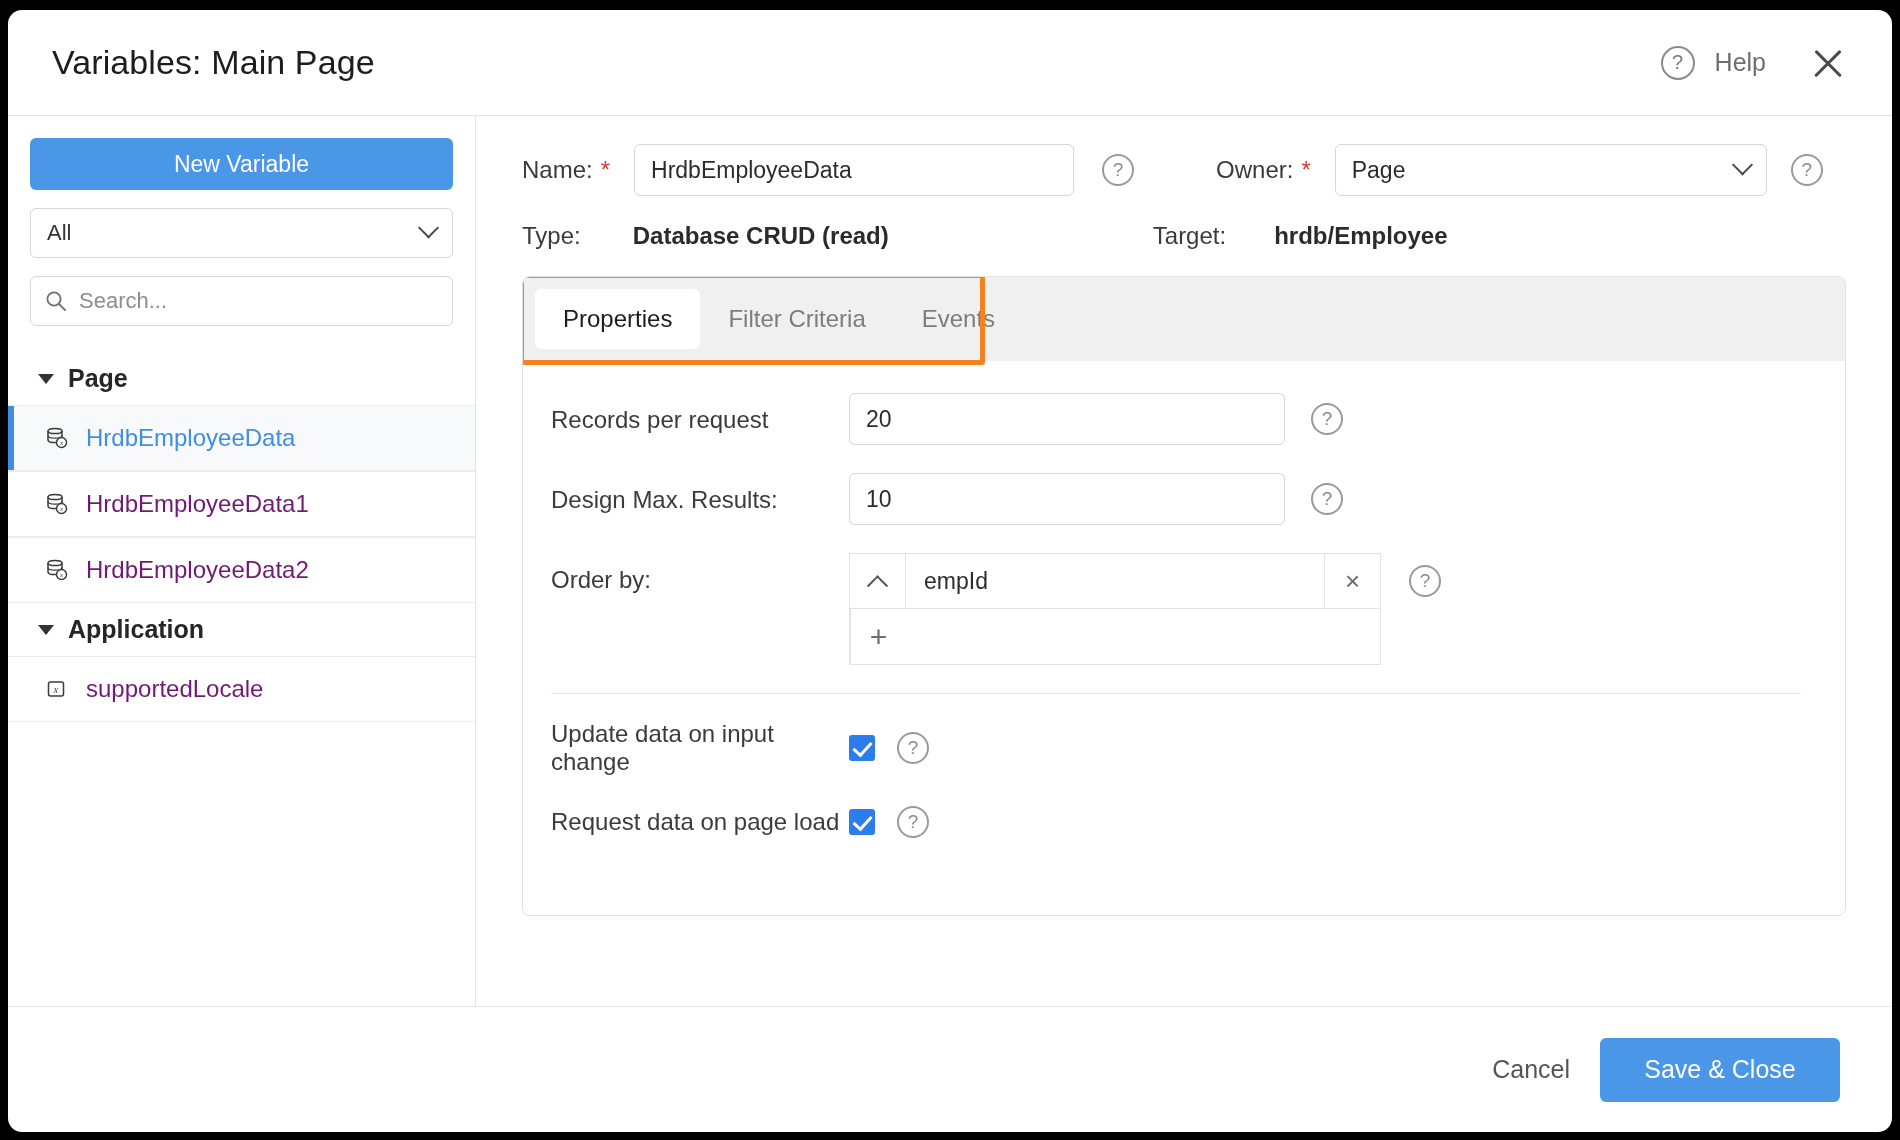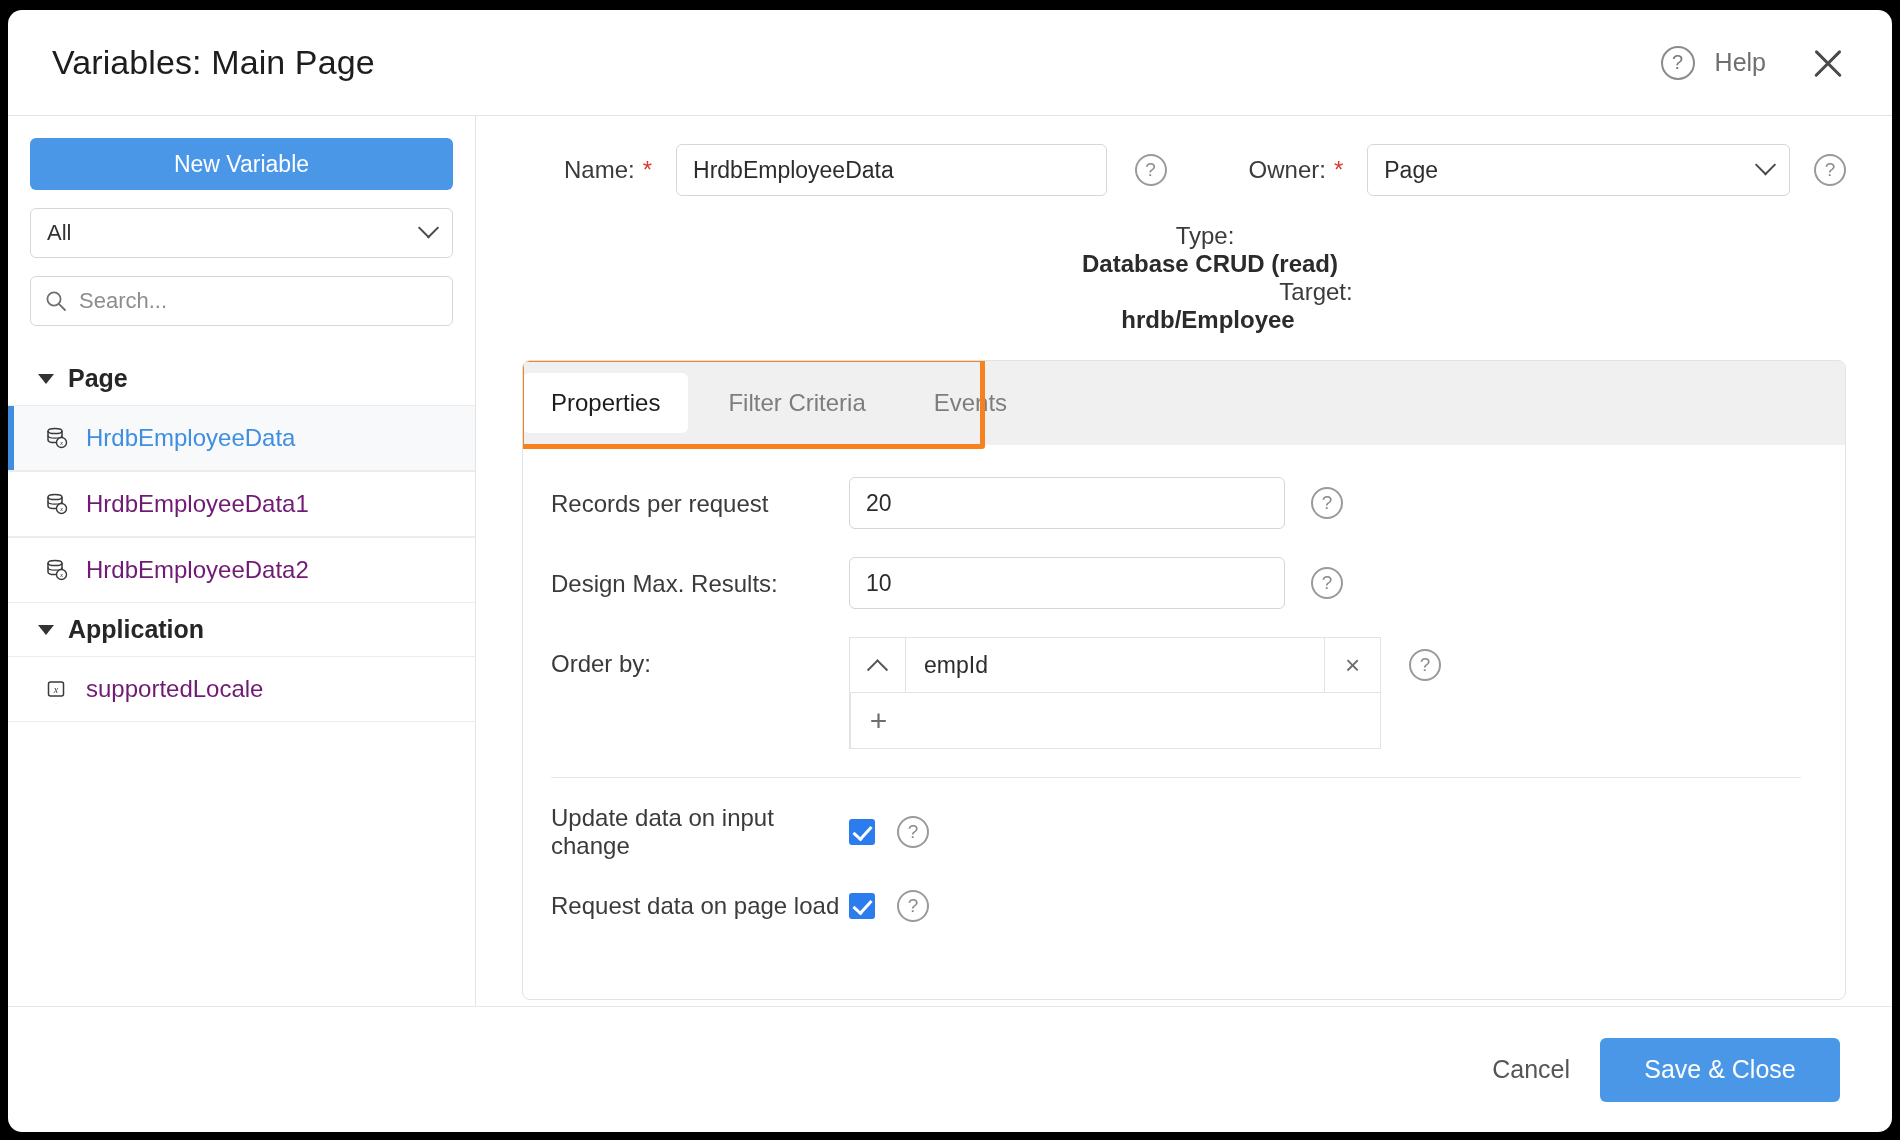"Name:" .fld-label { margin-left: 42px -> none }
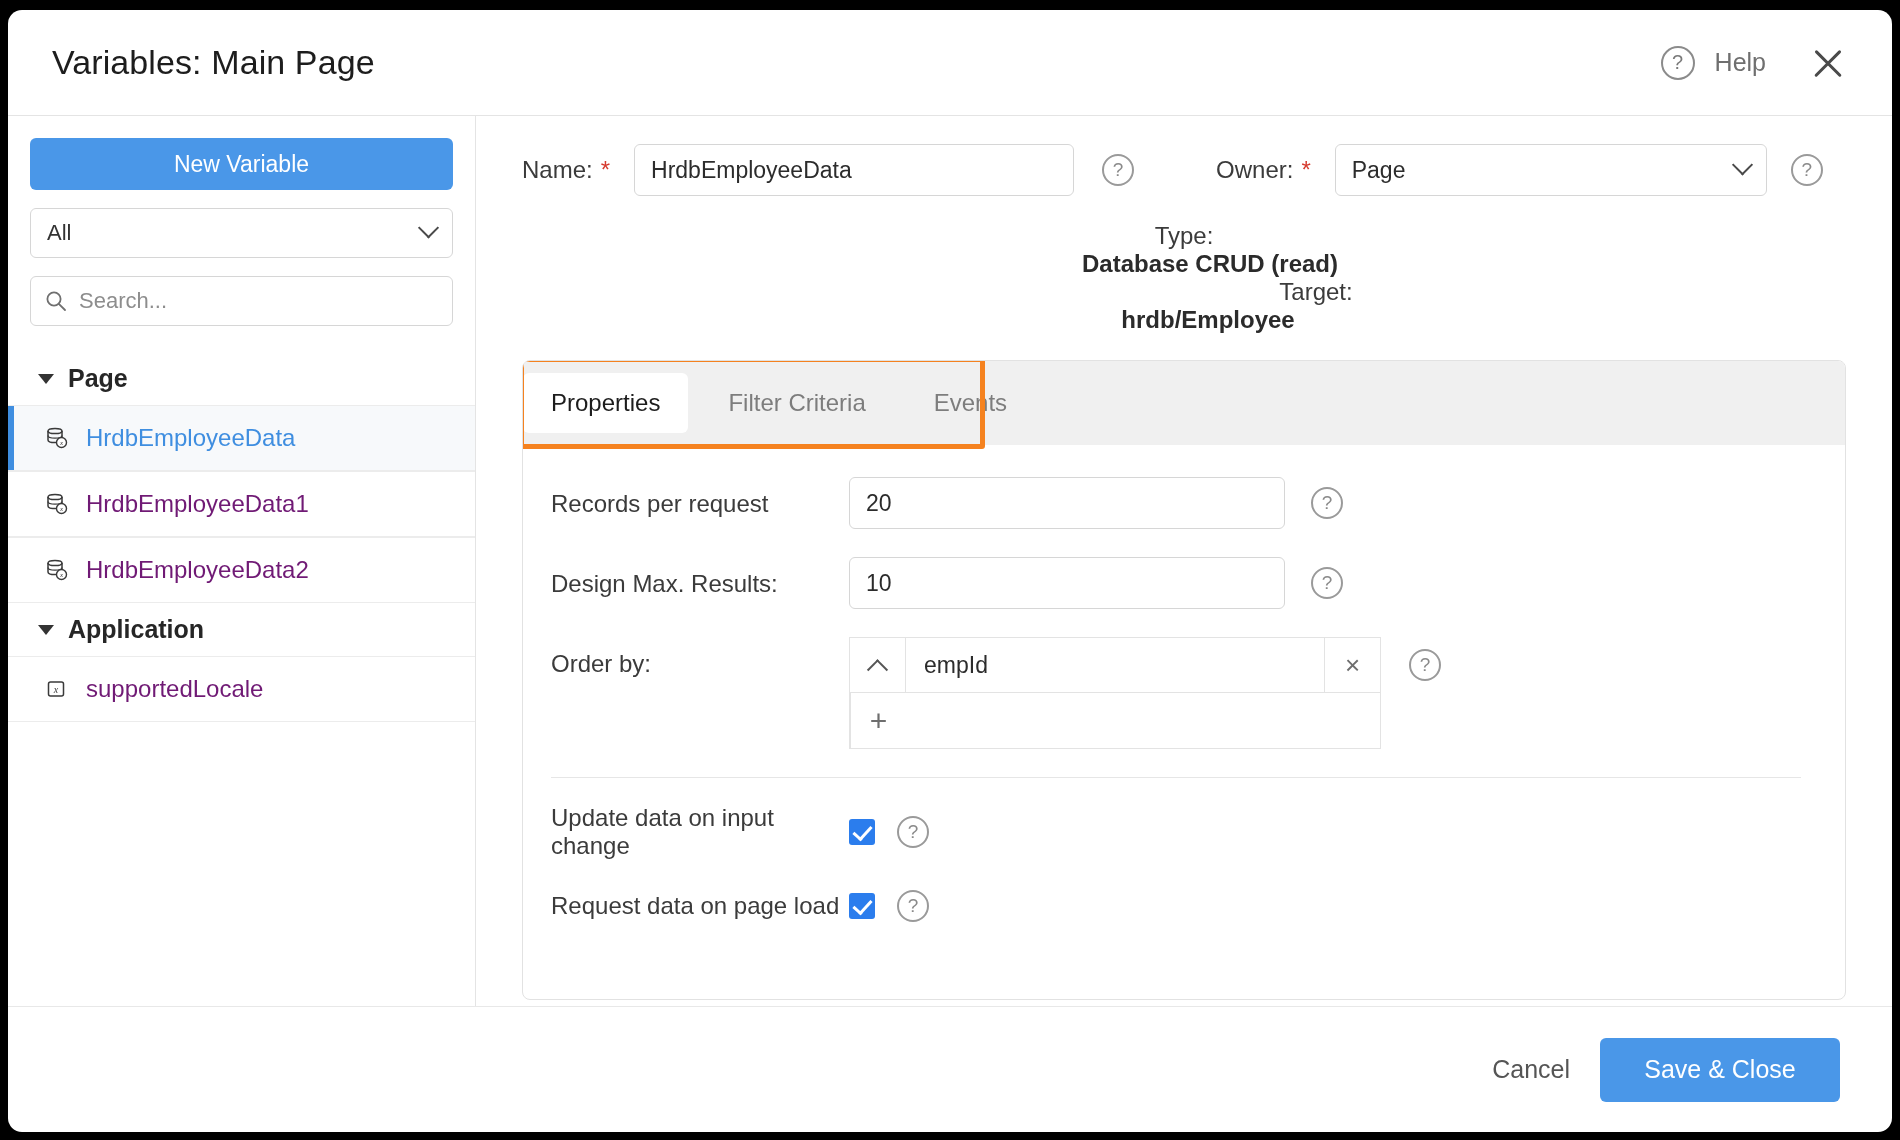"Type:" div.form-row { flex-direction: column -> none }
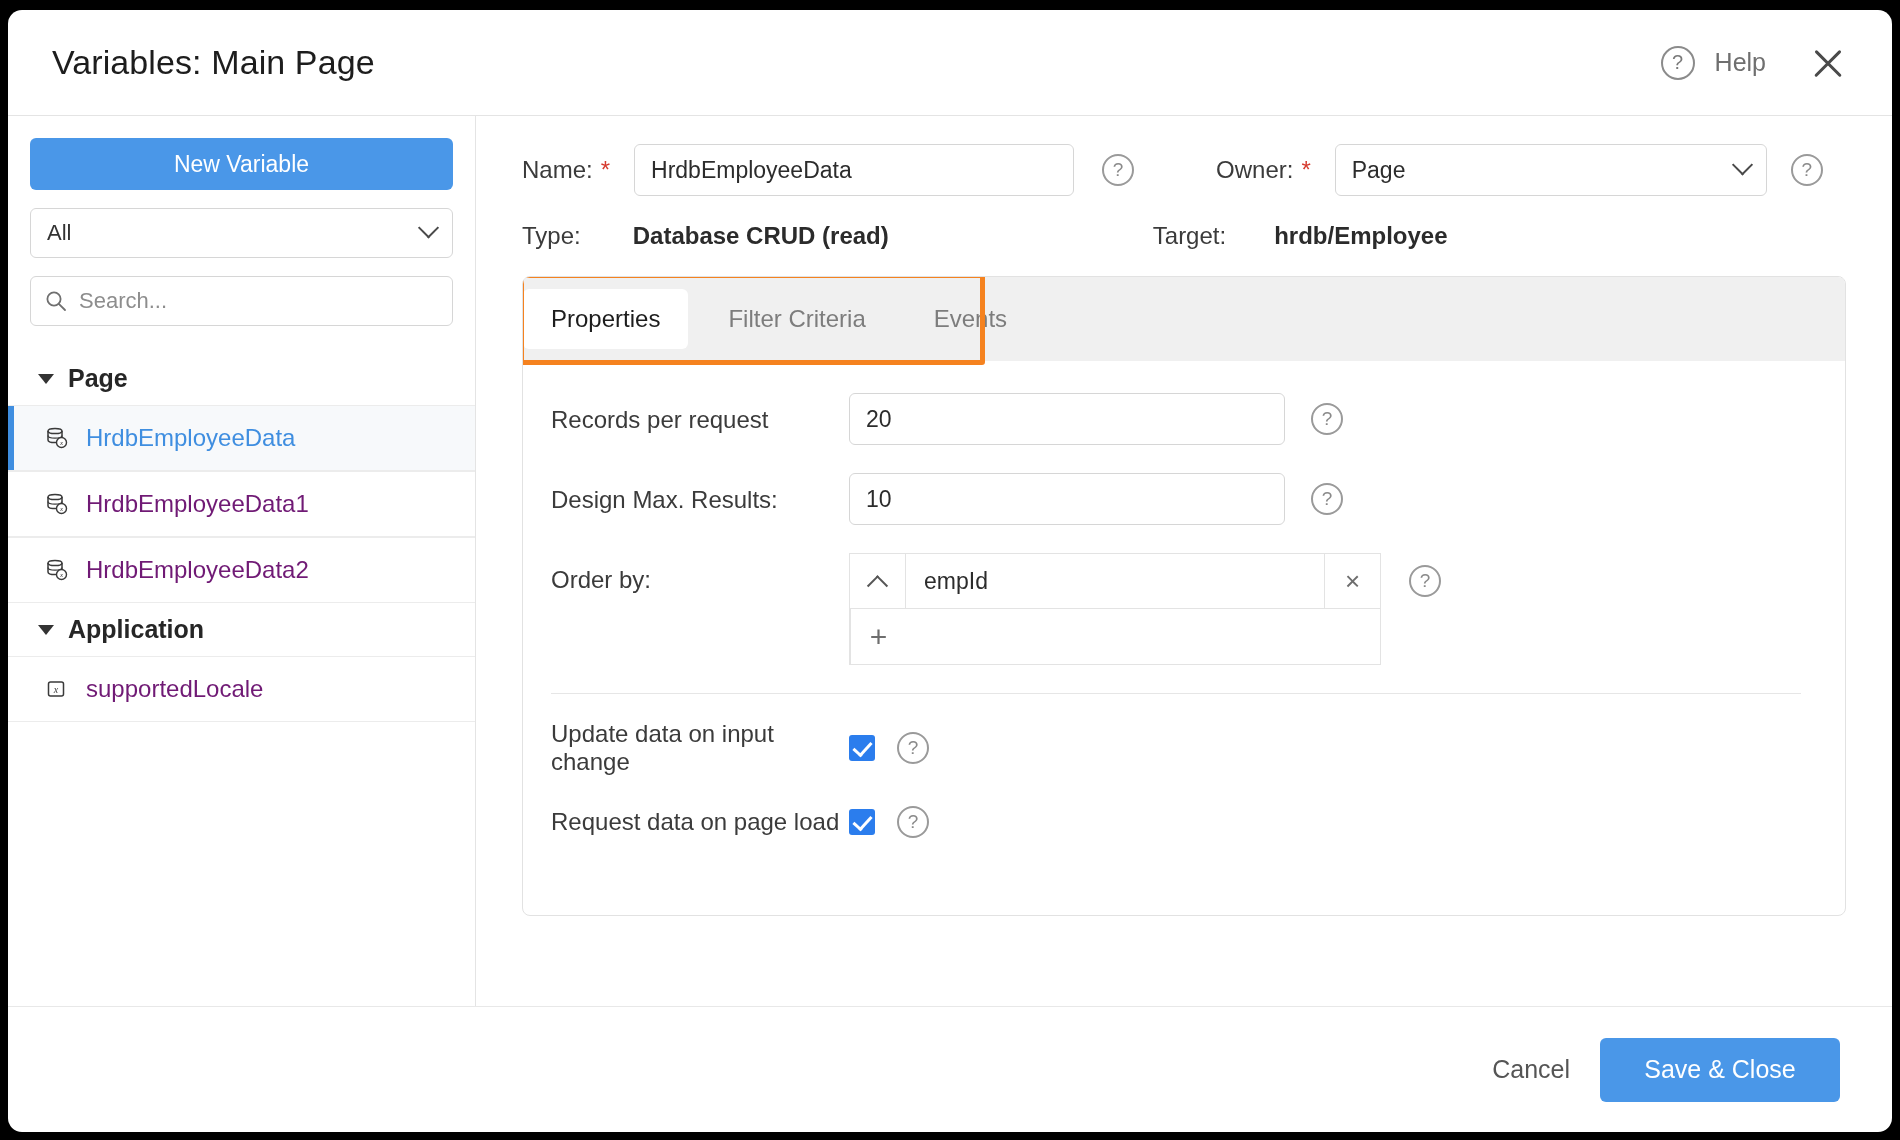"Properties" .tabbar { gap: 12px -> 0; padding: 0 0 -> 0 12px }
